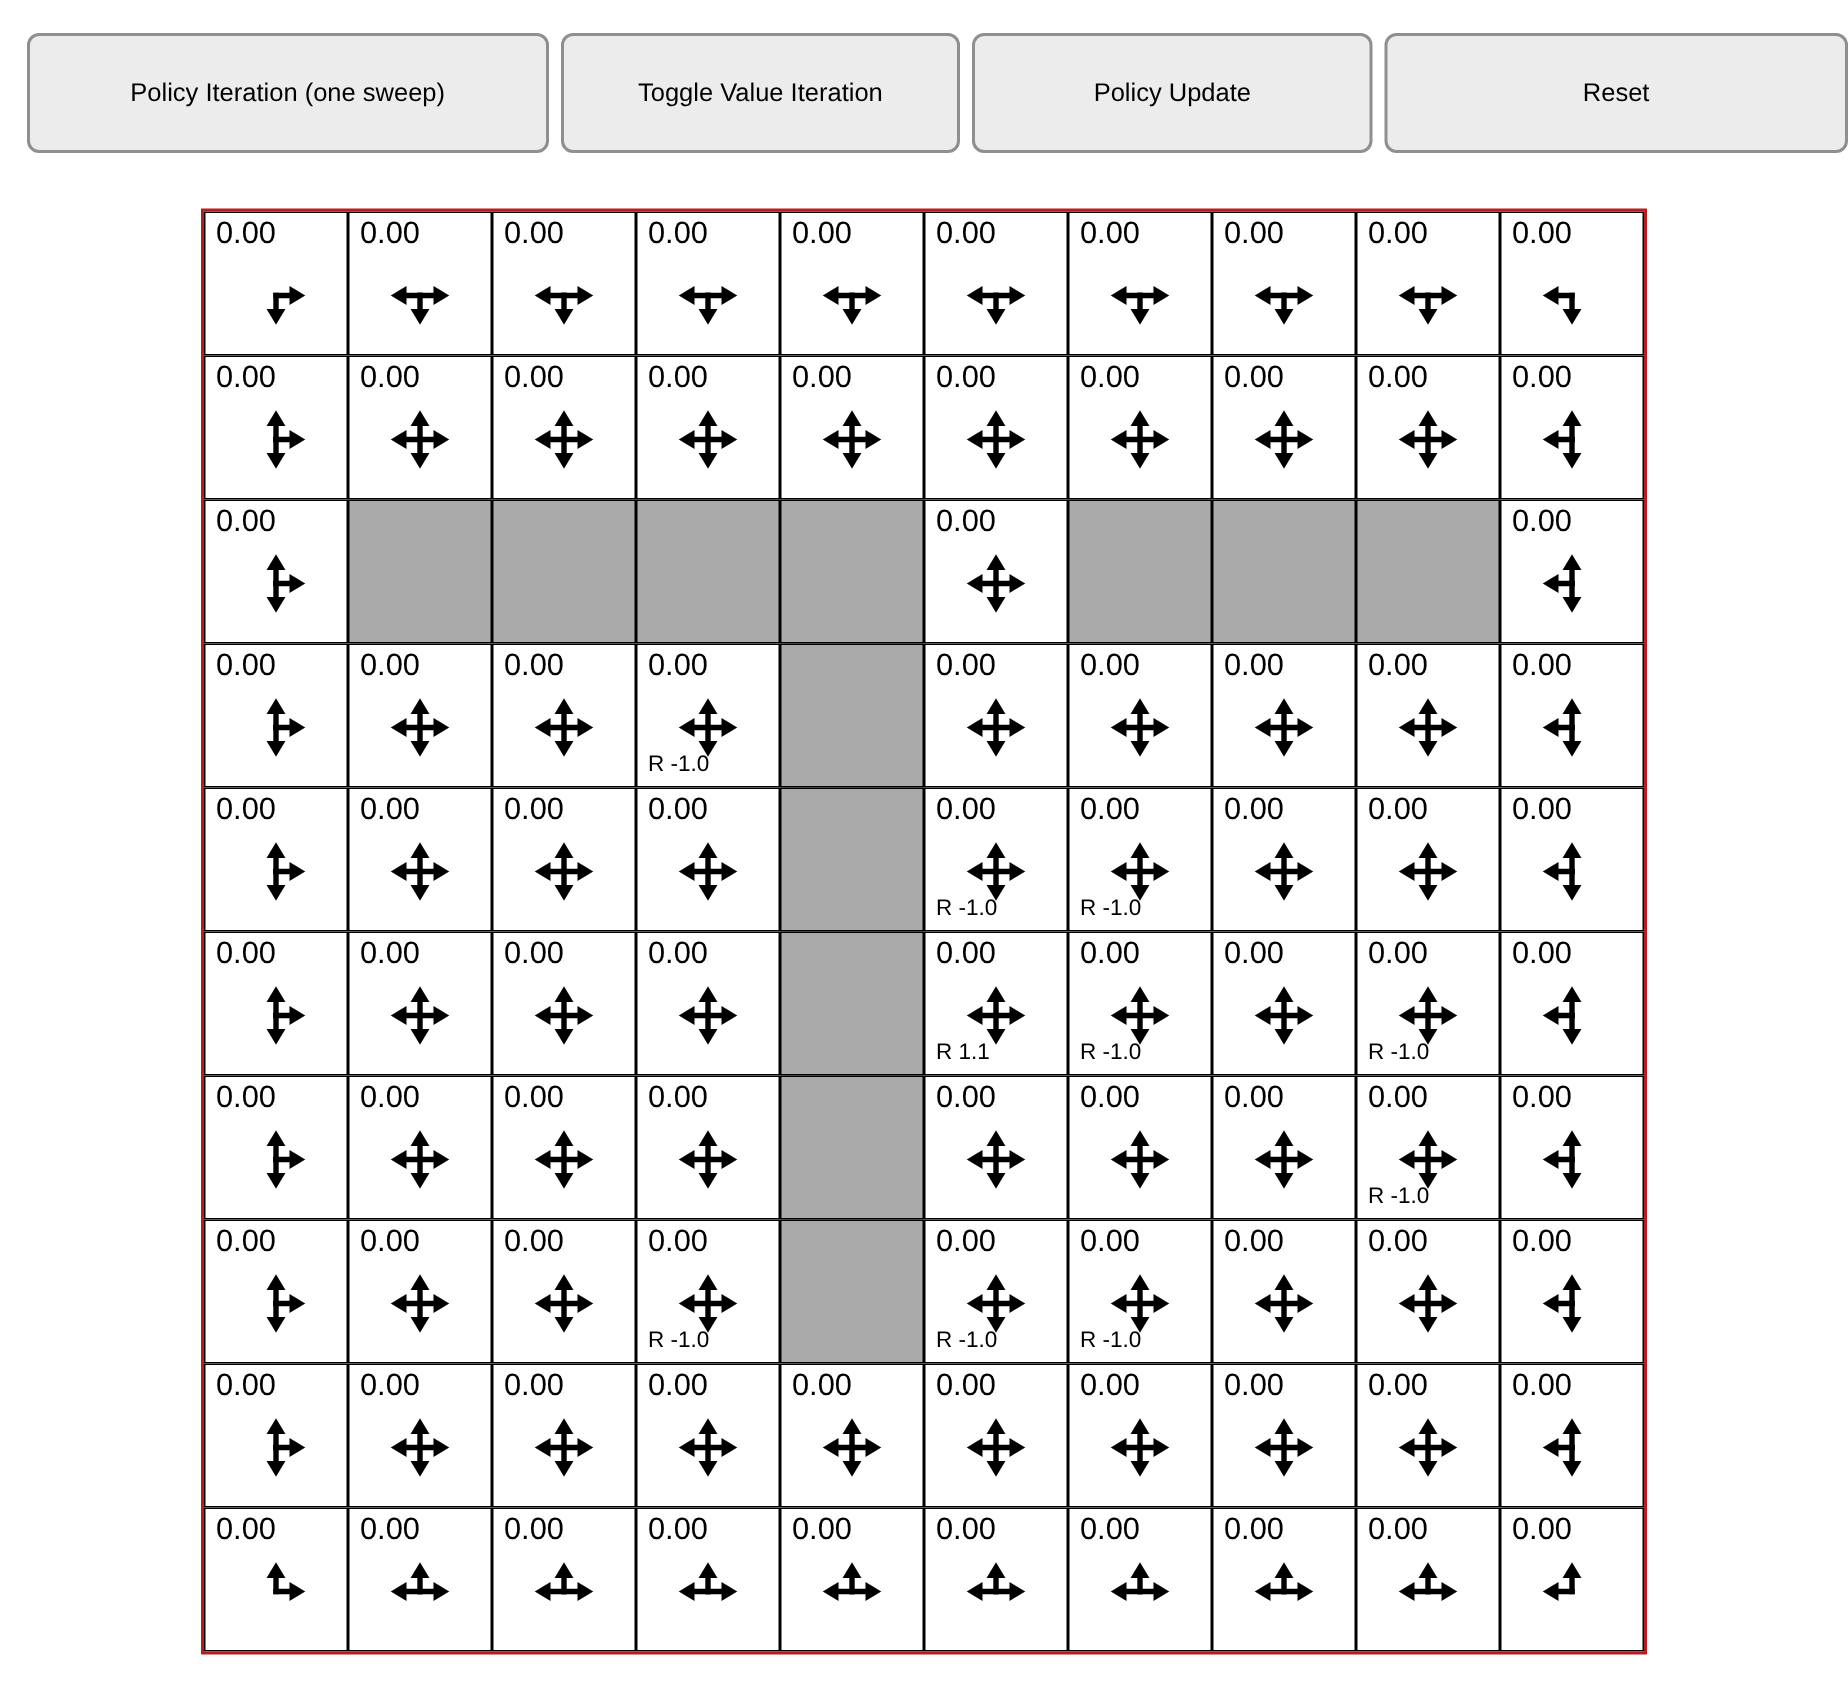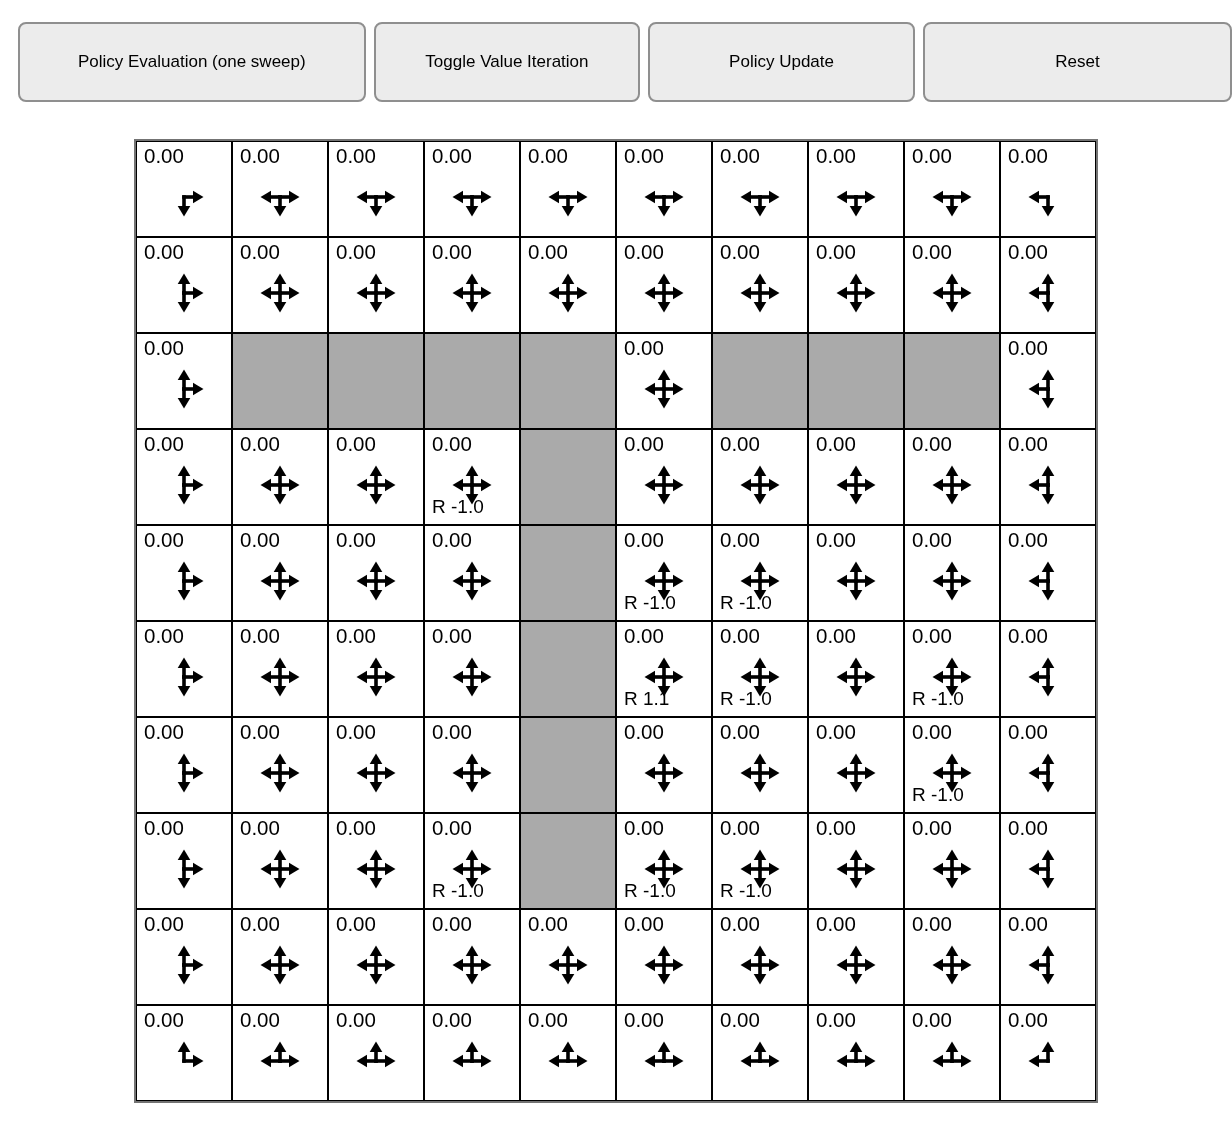"Policy Evaluation (one sweep)" button { text: Evaluation -> Iteration }
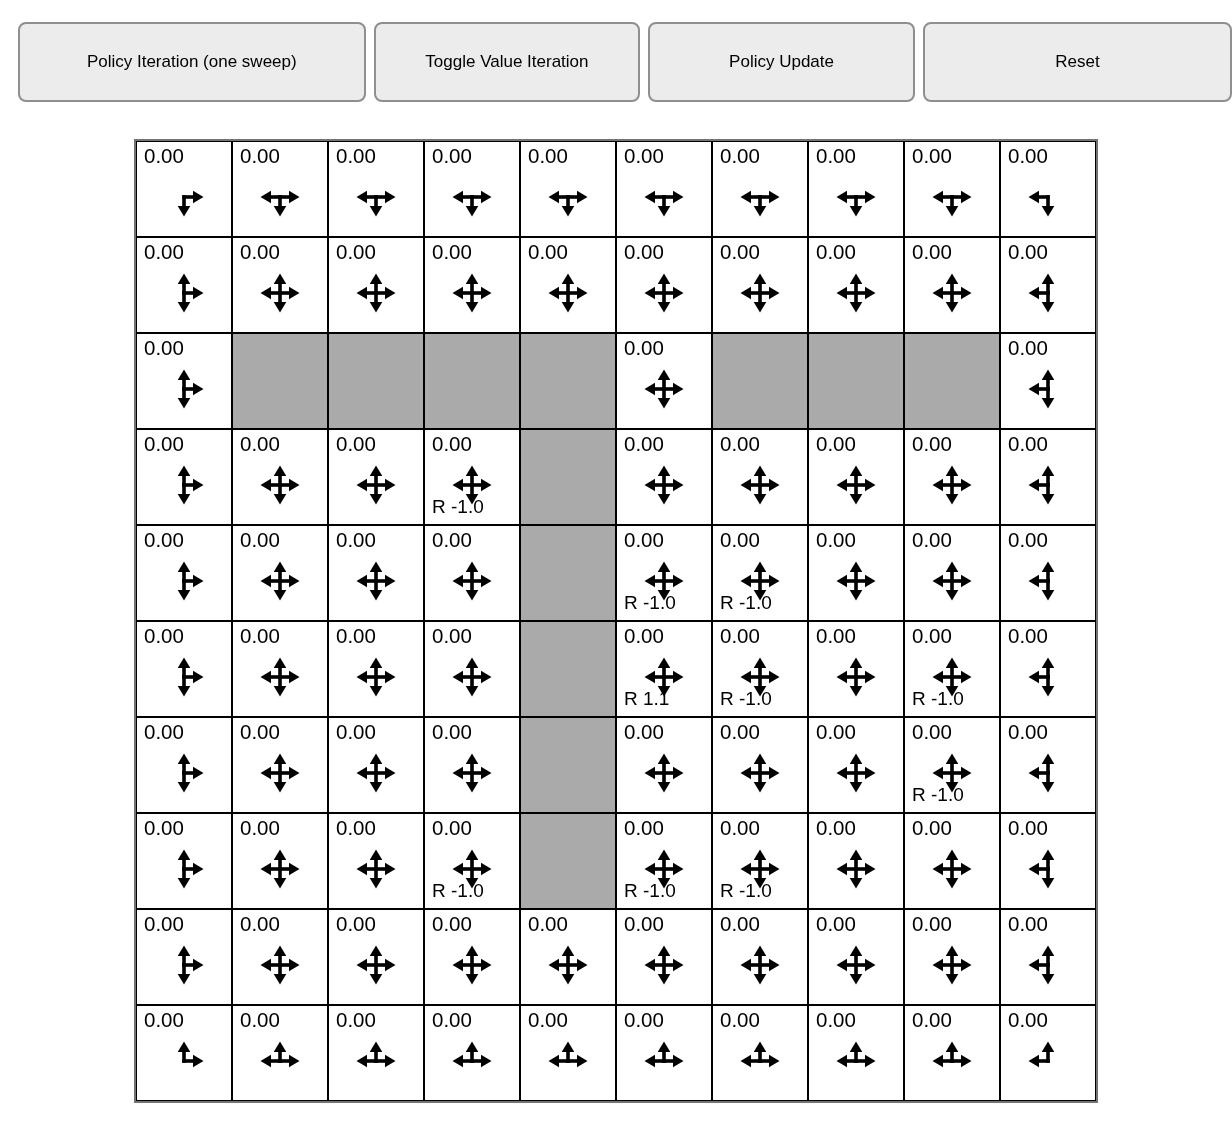"0.00" #grid { border: 2px solid #737373 -> 2px solid #b91c1c }
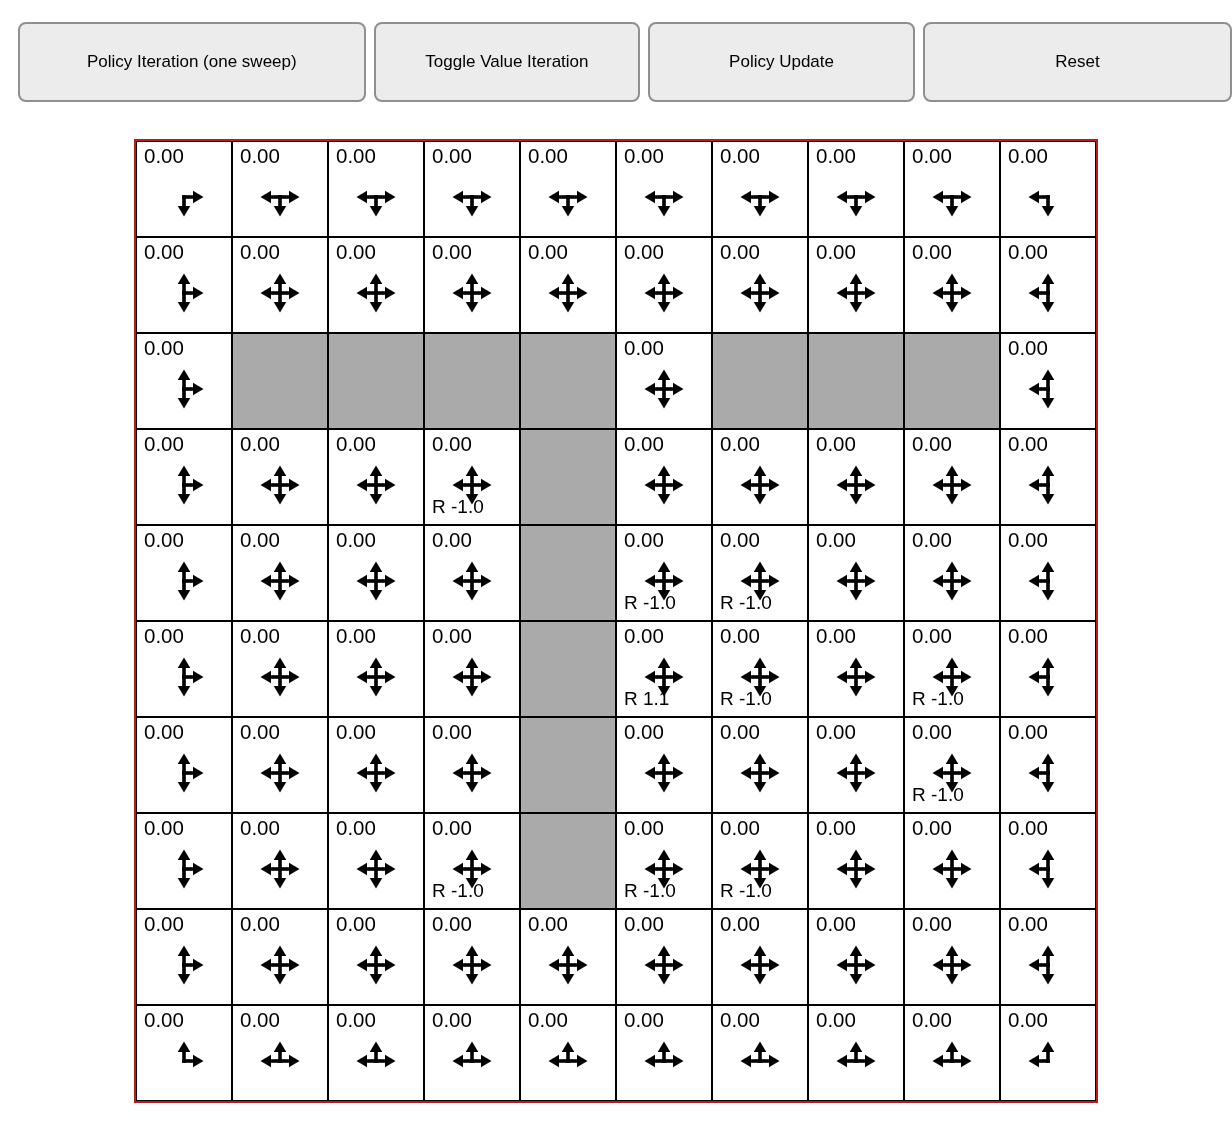"R -1.0" .rew { font-size: 19px -> 15px }
